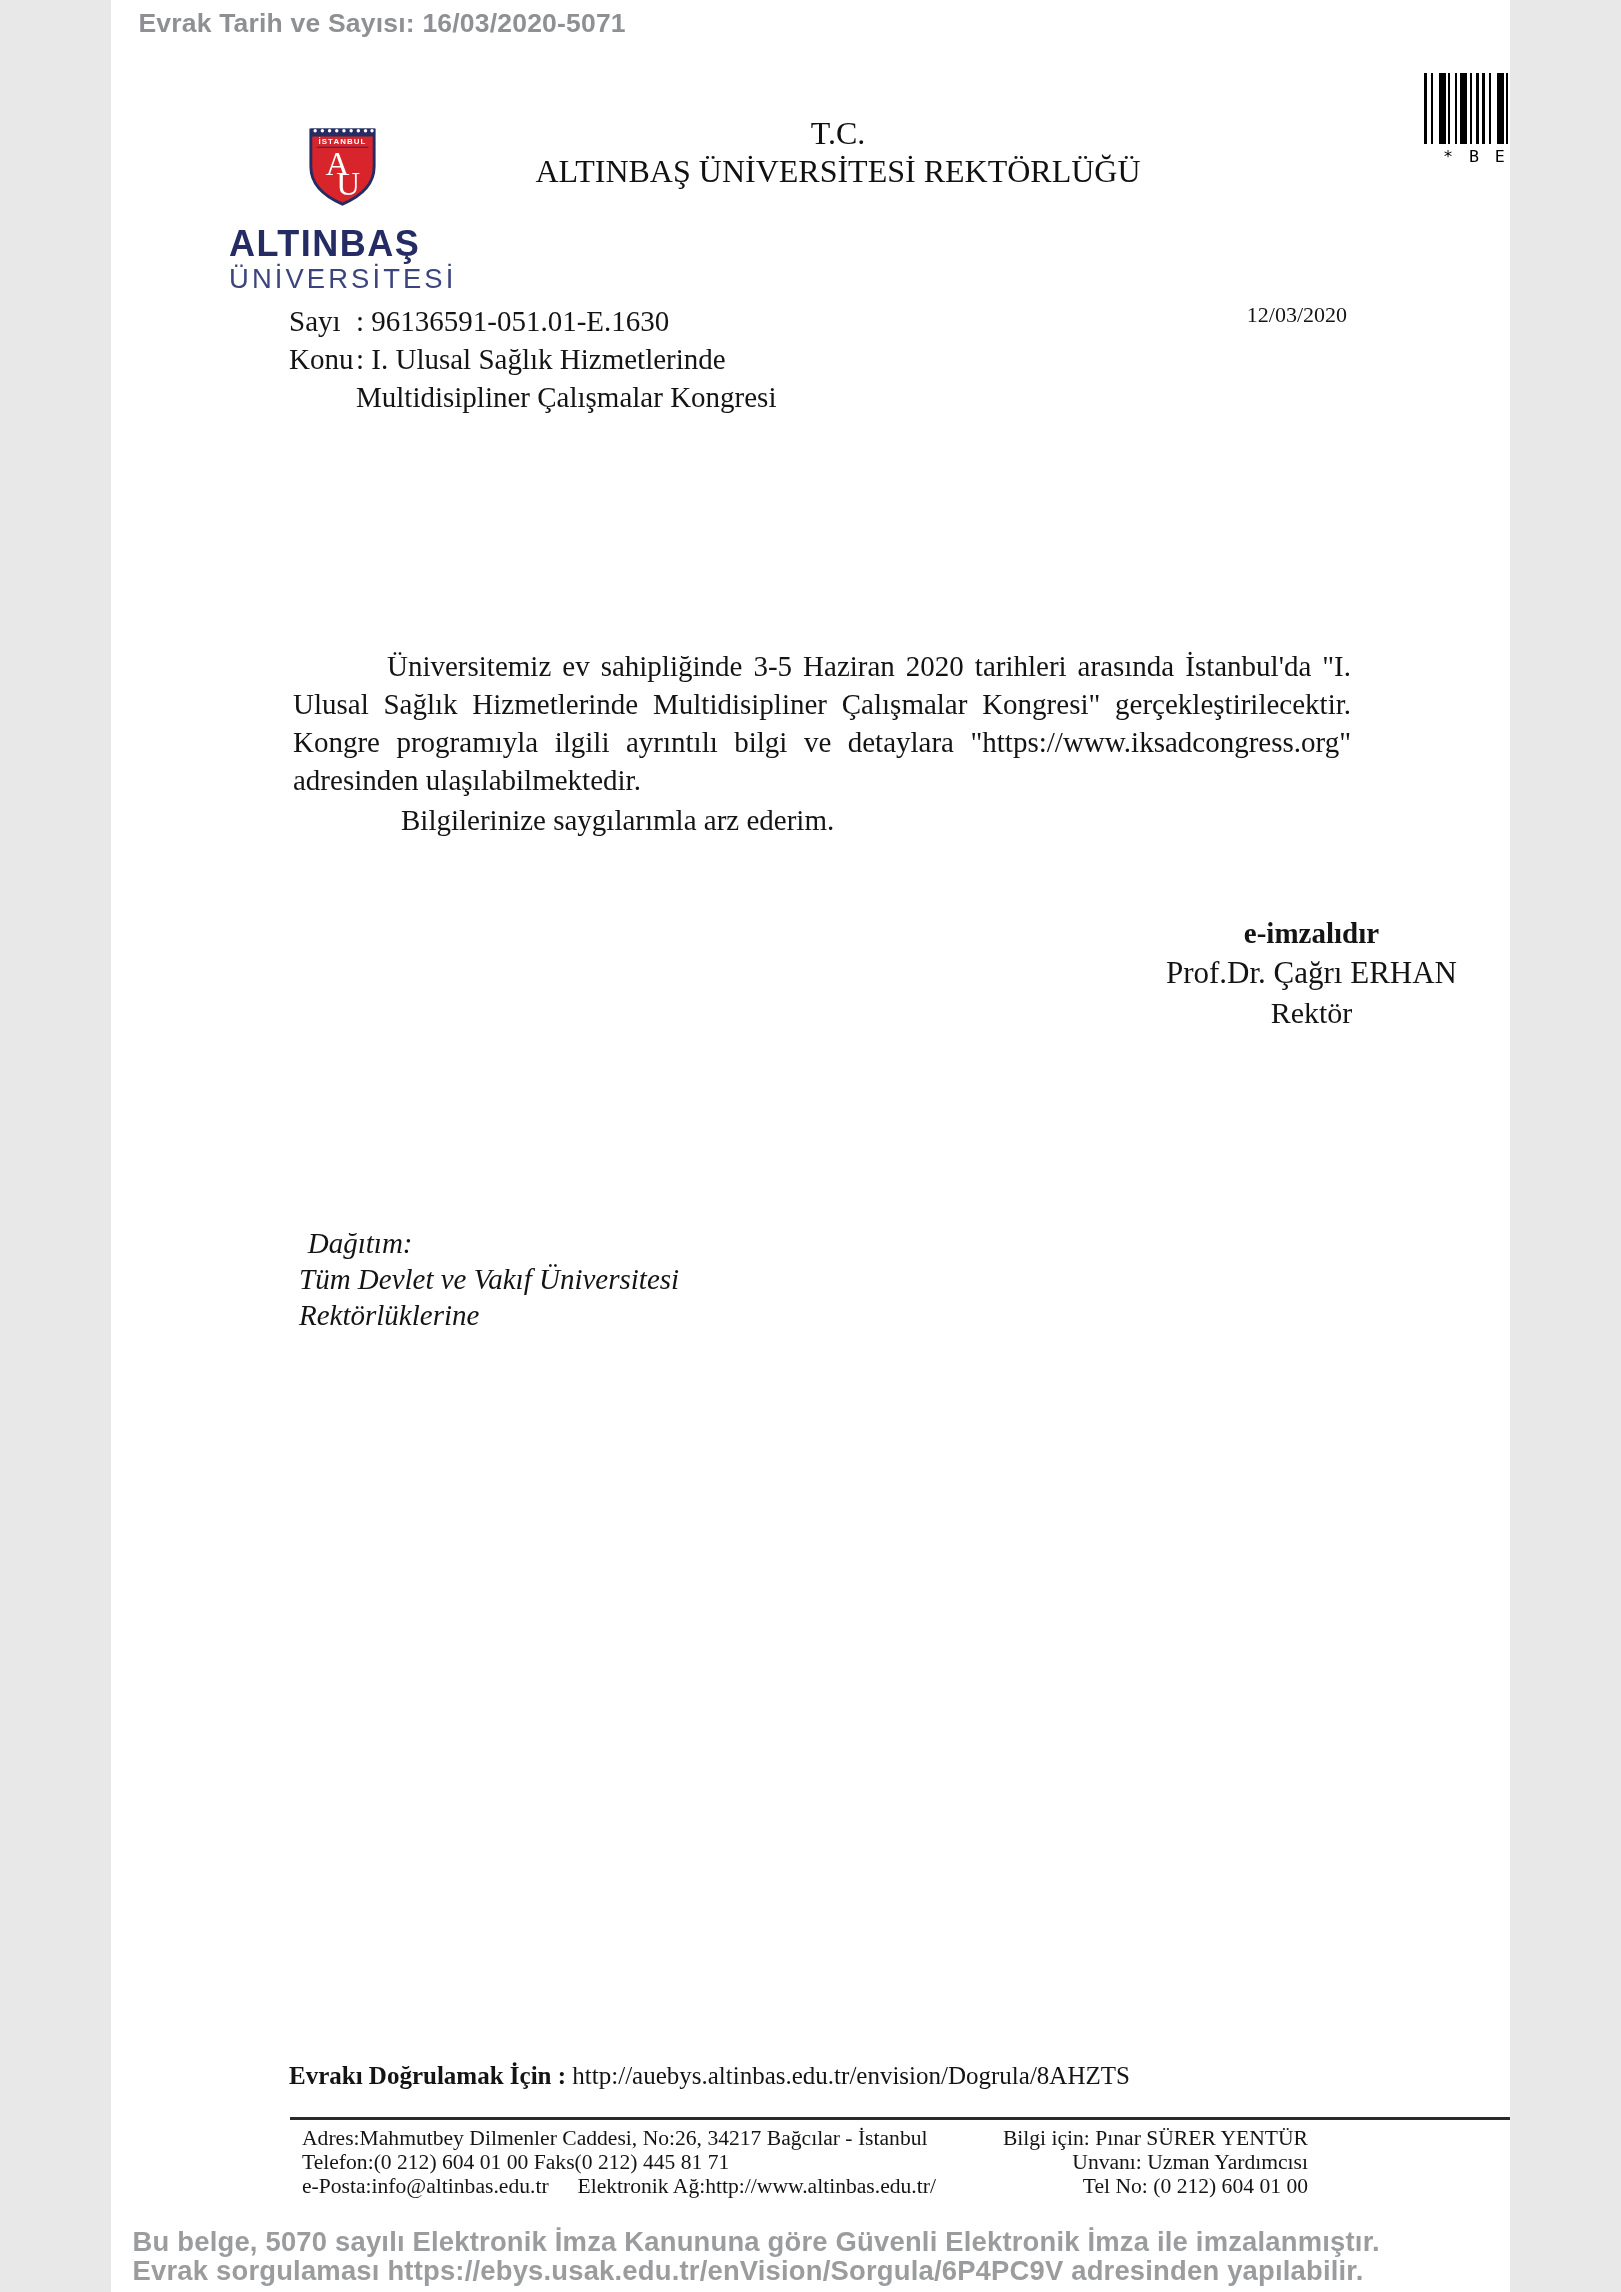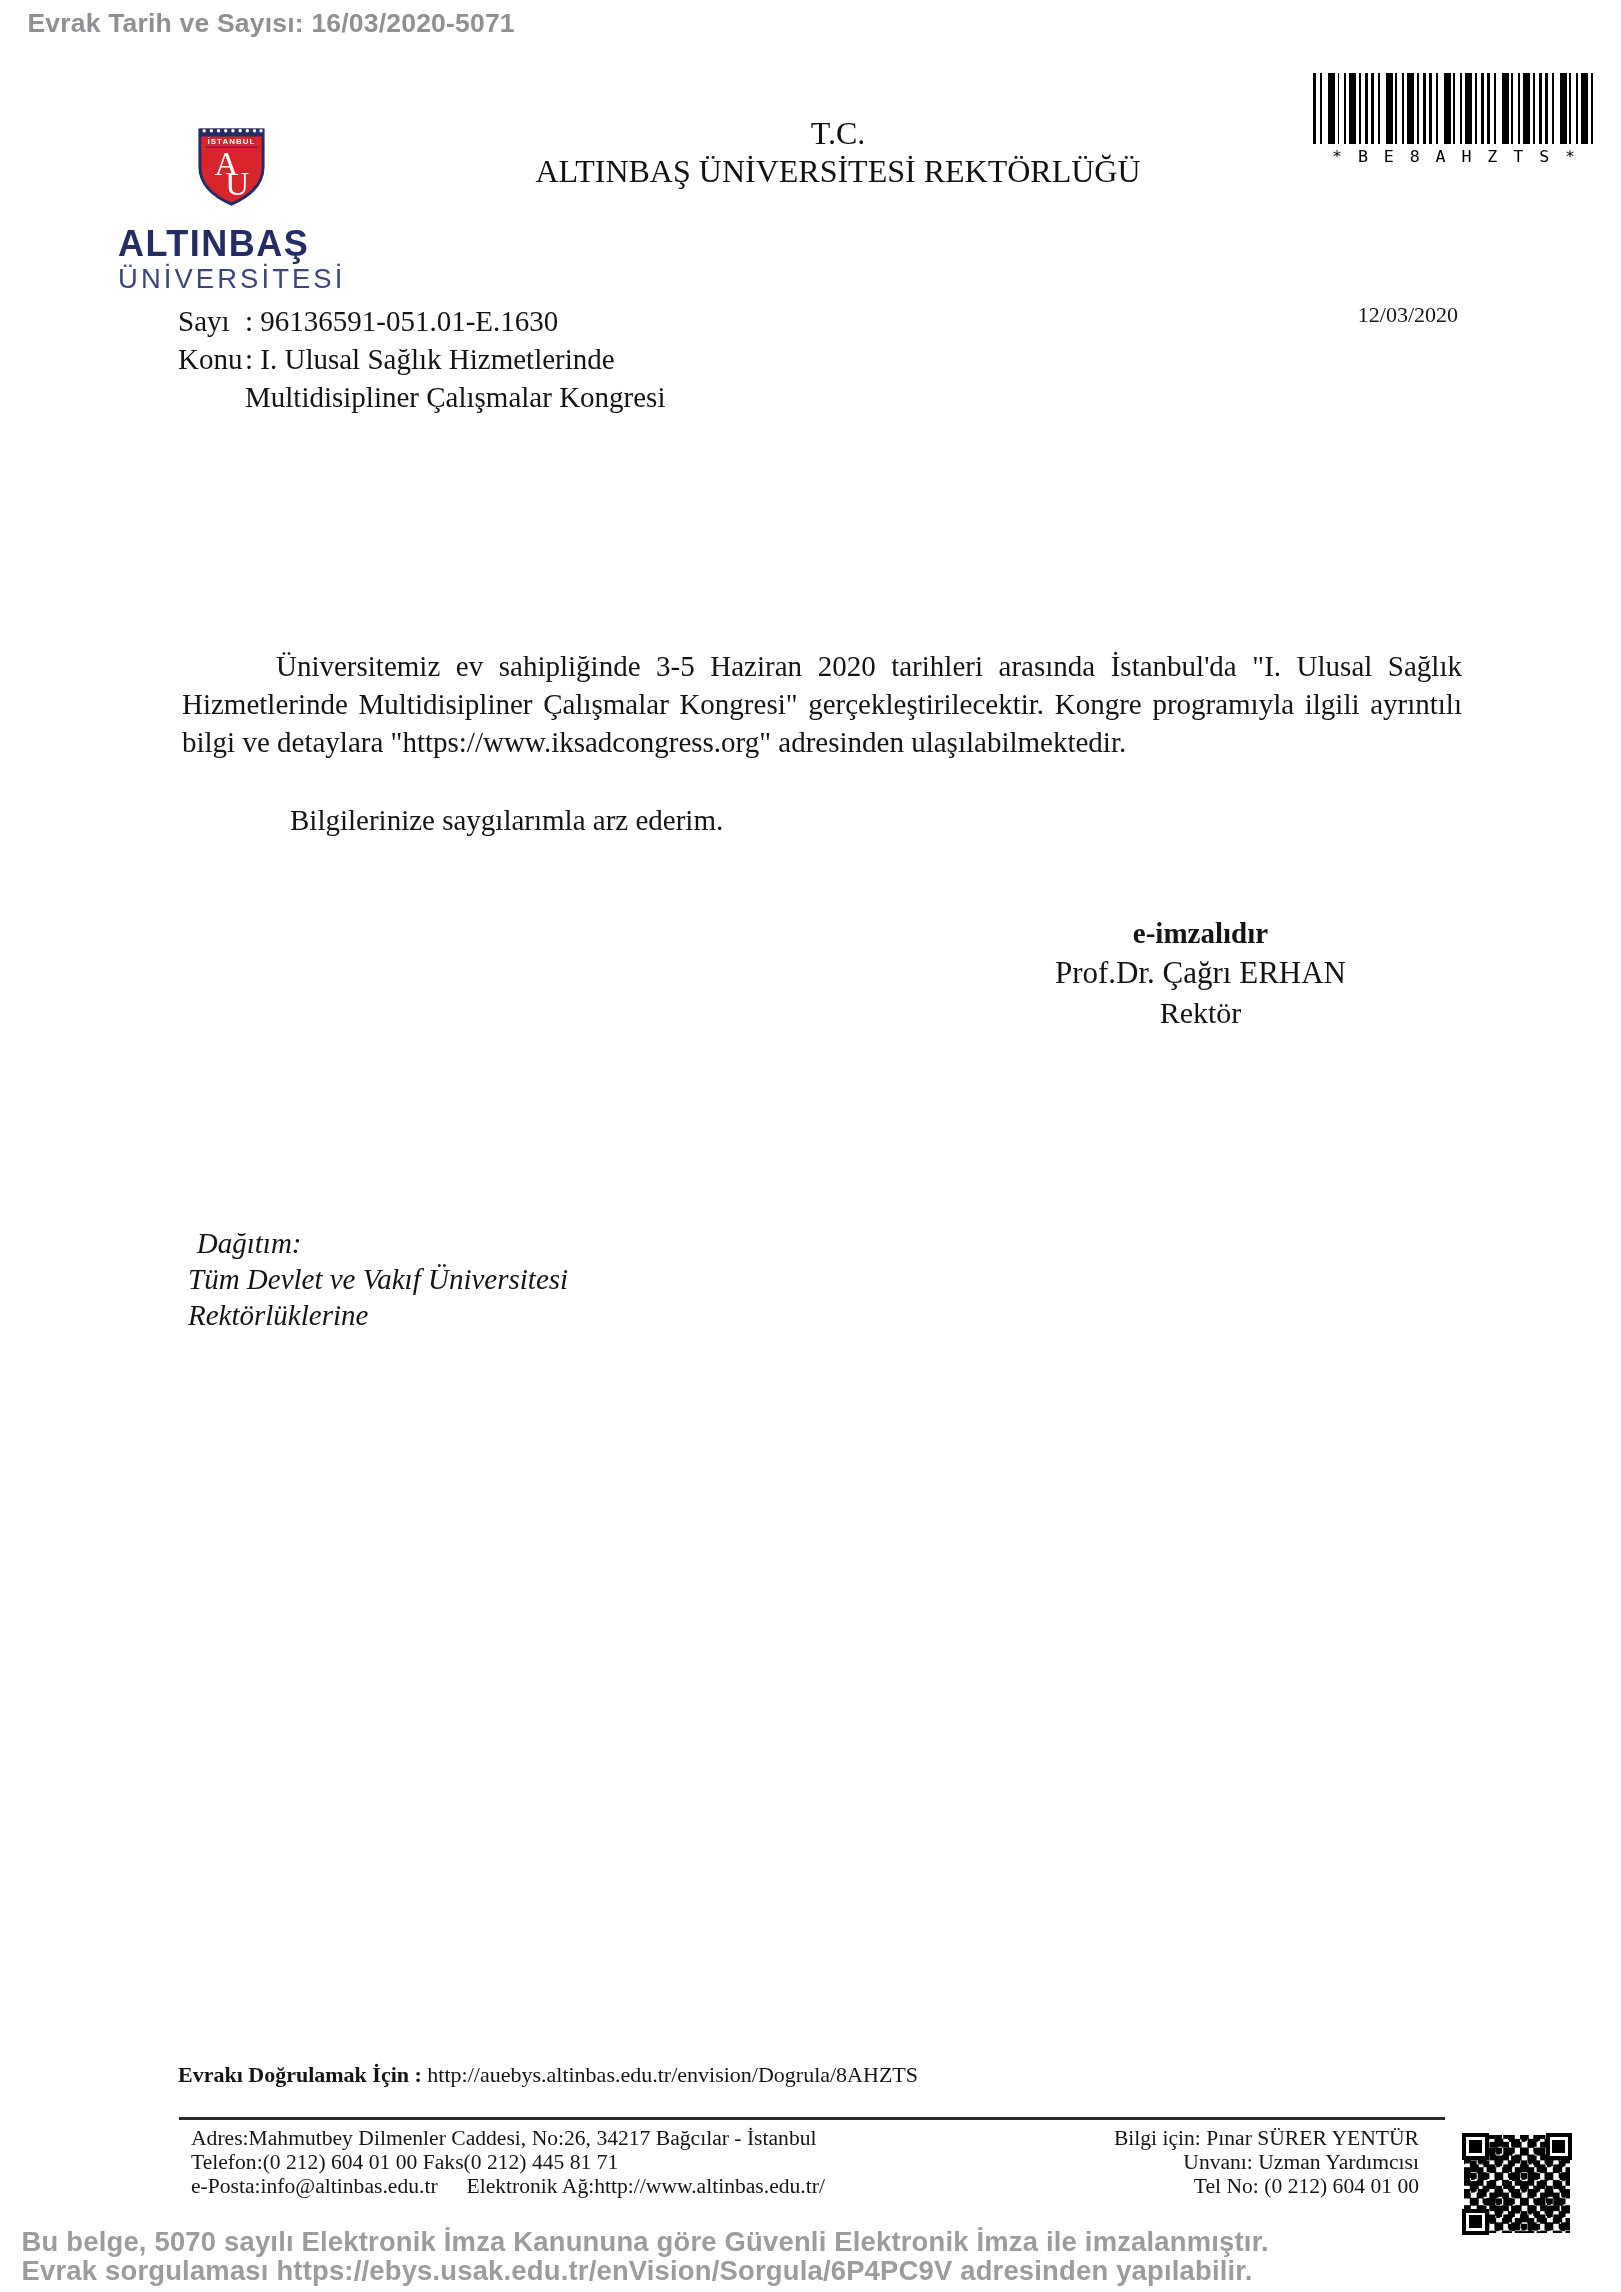"Evrak Tarih ve Sayısı: 16/03/2020-5071" .page { width: 1621px -> 1399px }
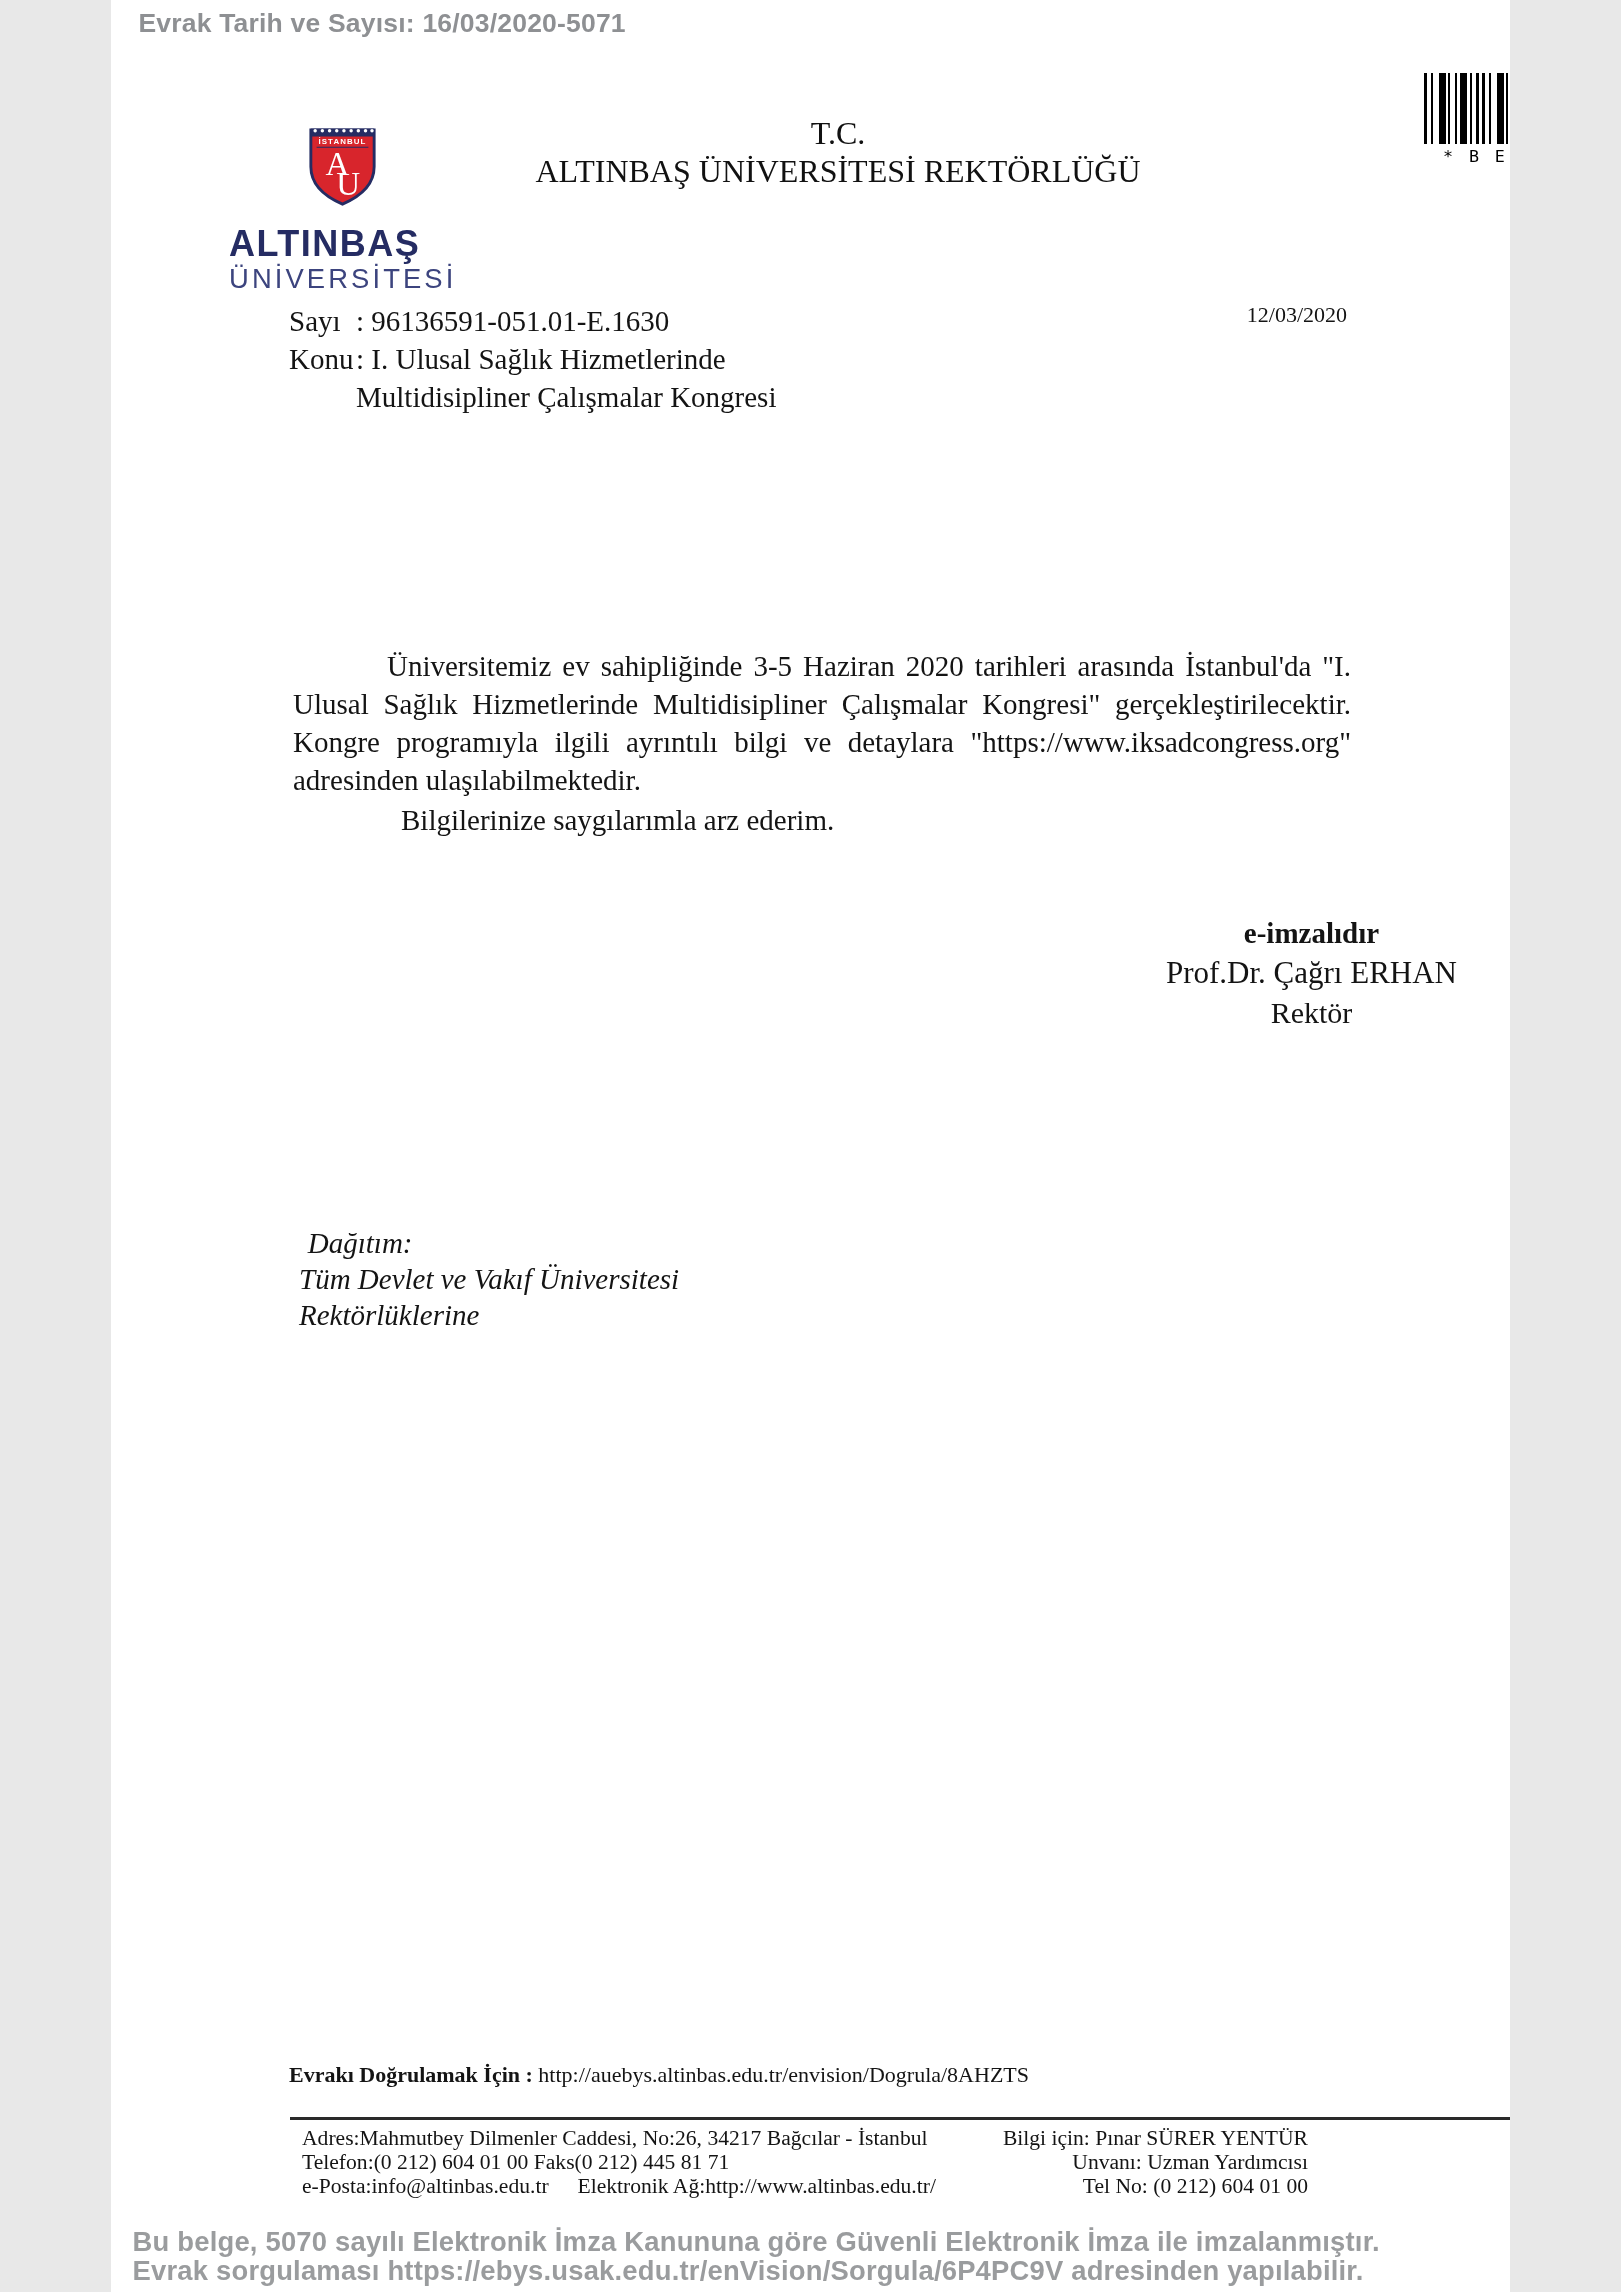"Evrakı Doğrulamak İçin :" .verify { font-size: 22px -> 25px }
